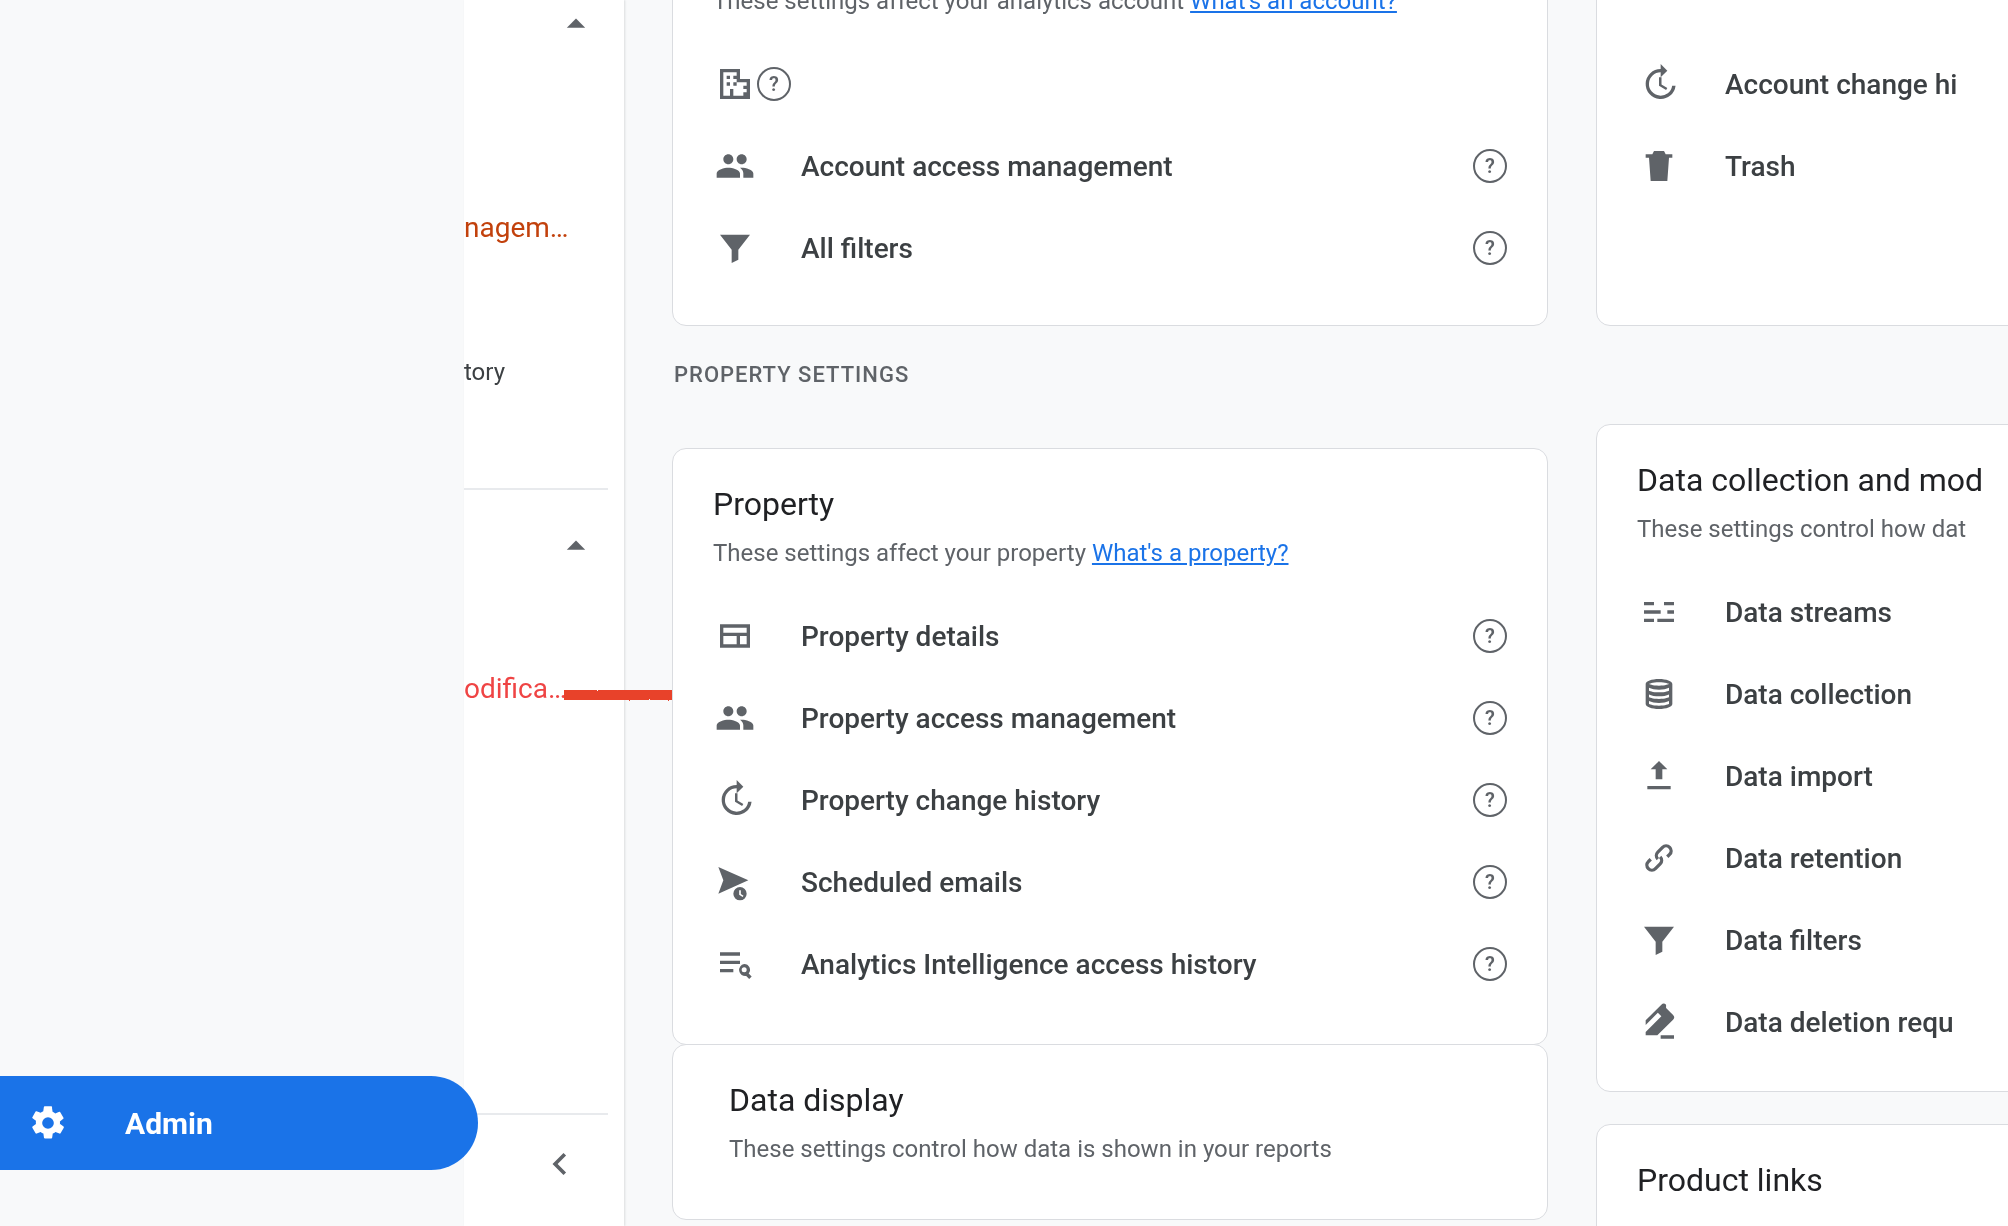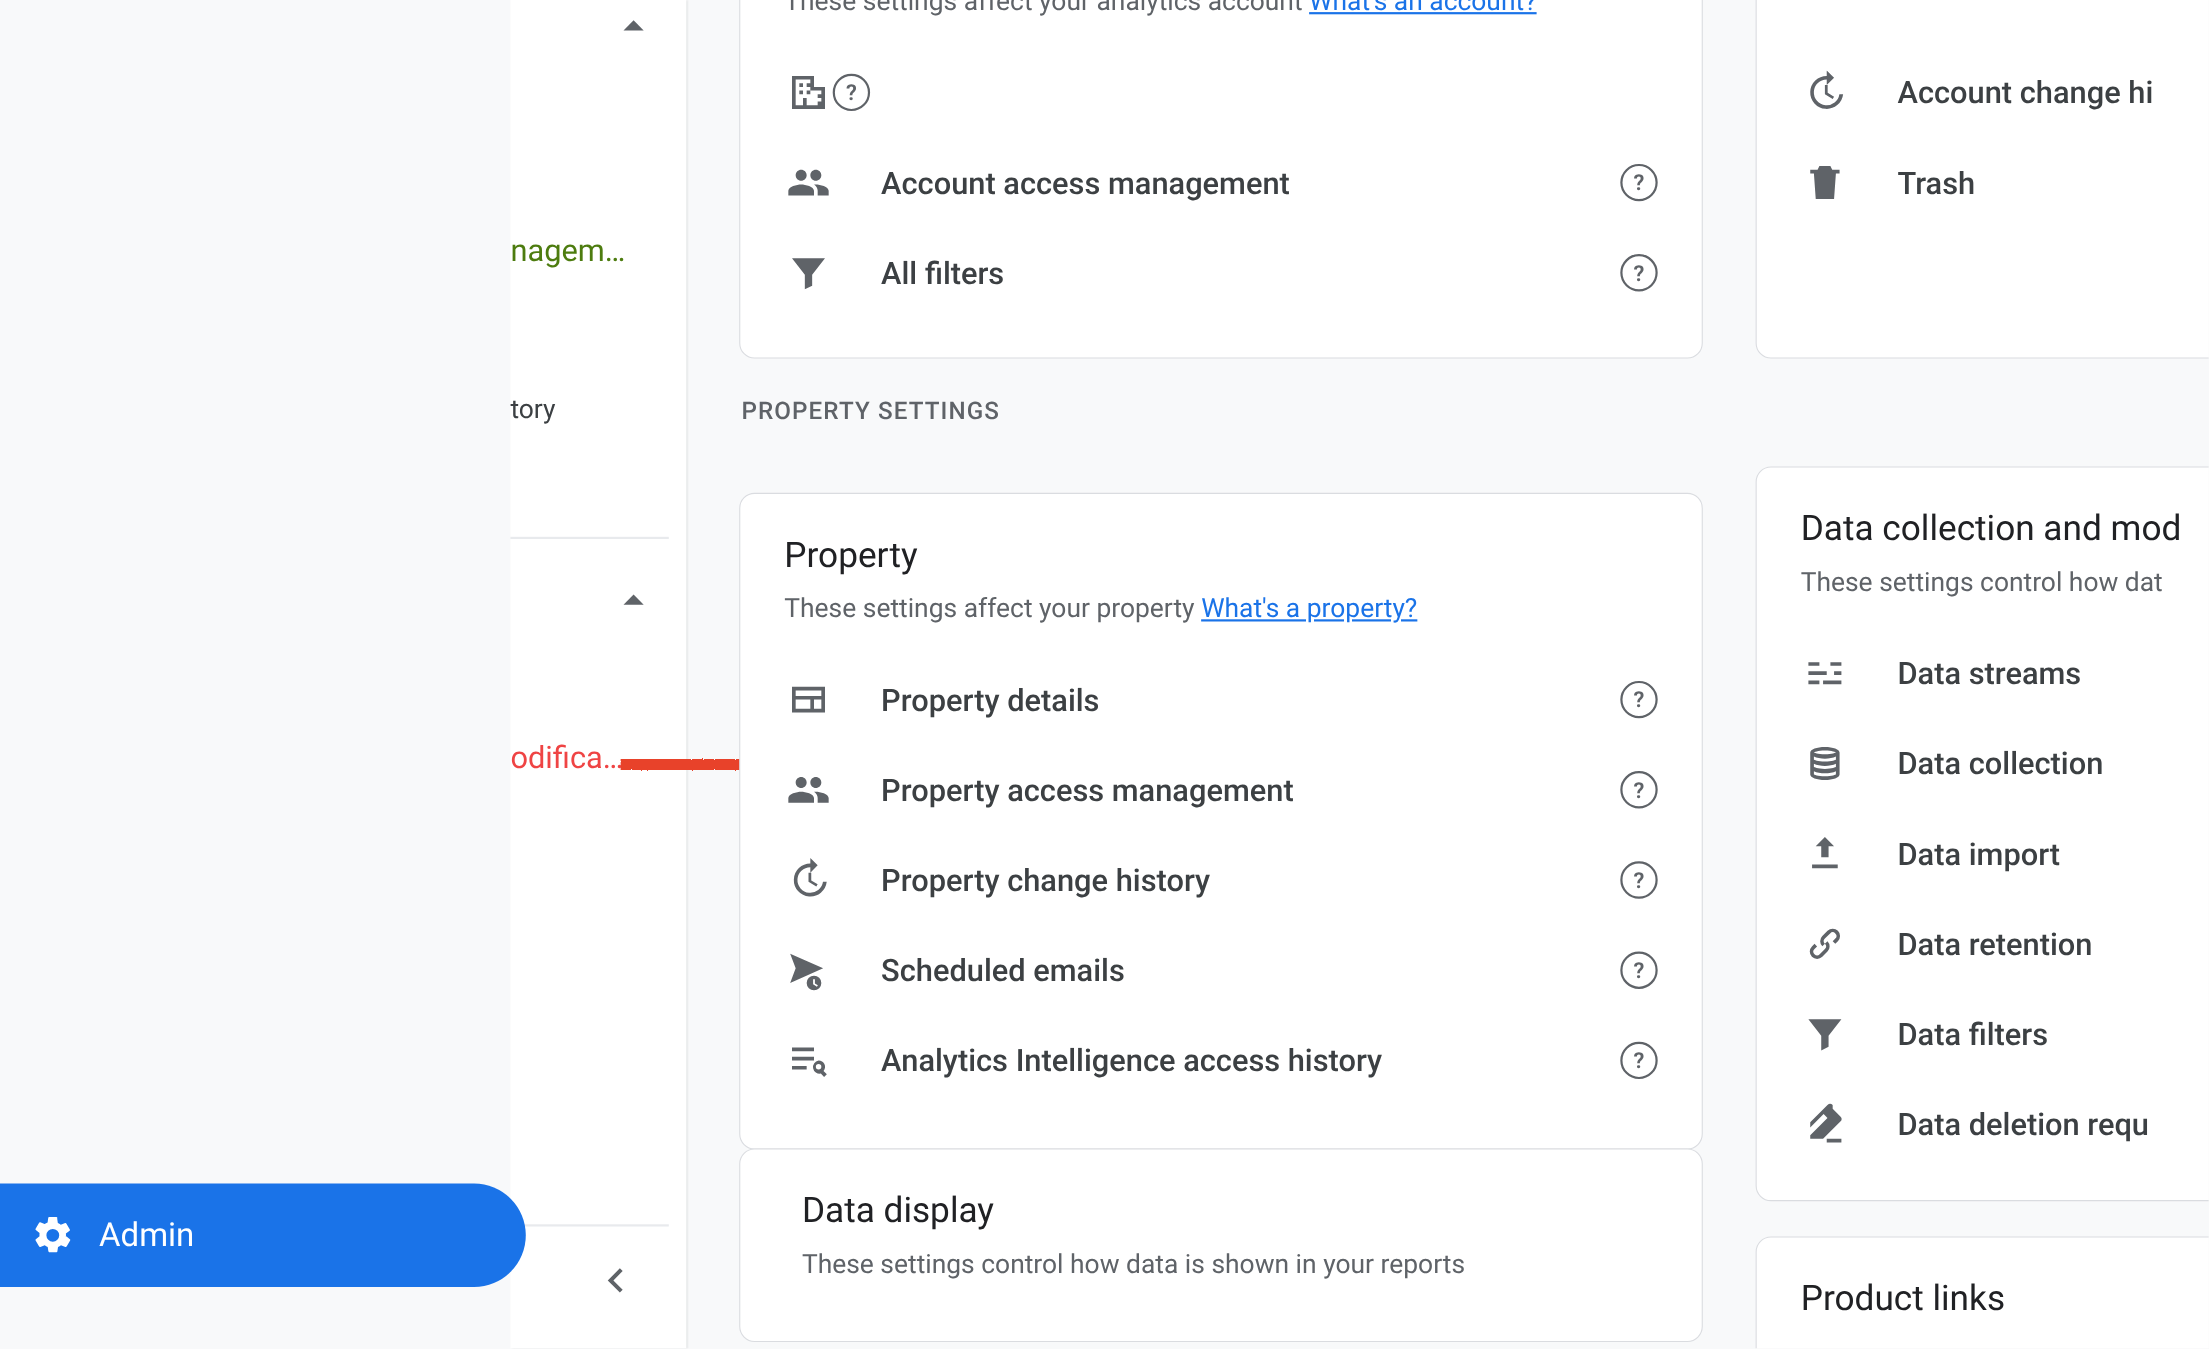"nagem…" .drawer .item-managem { color: #4d7c0f -> #c2410c }
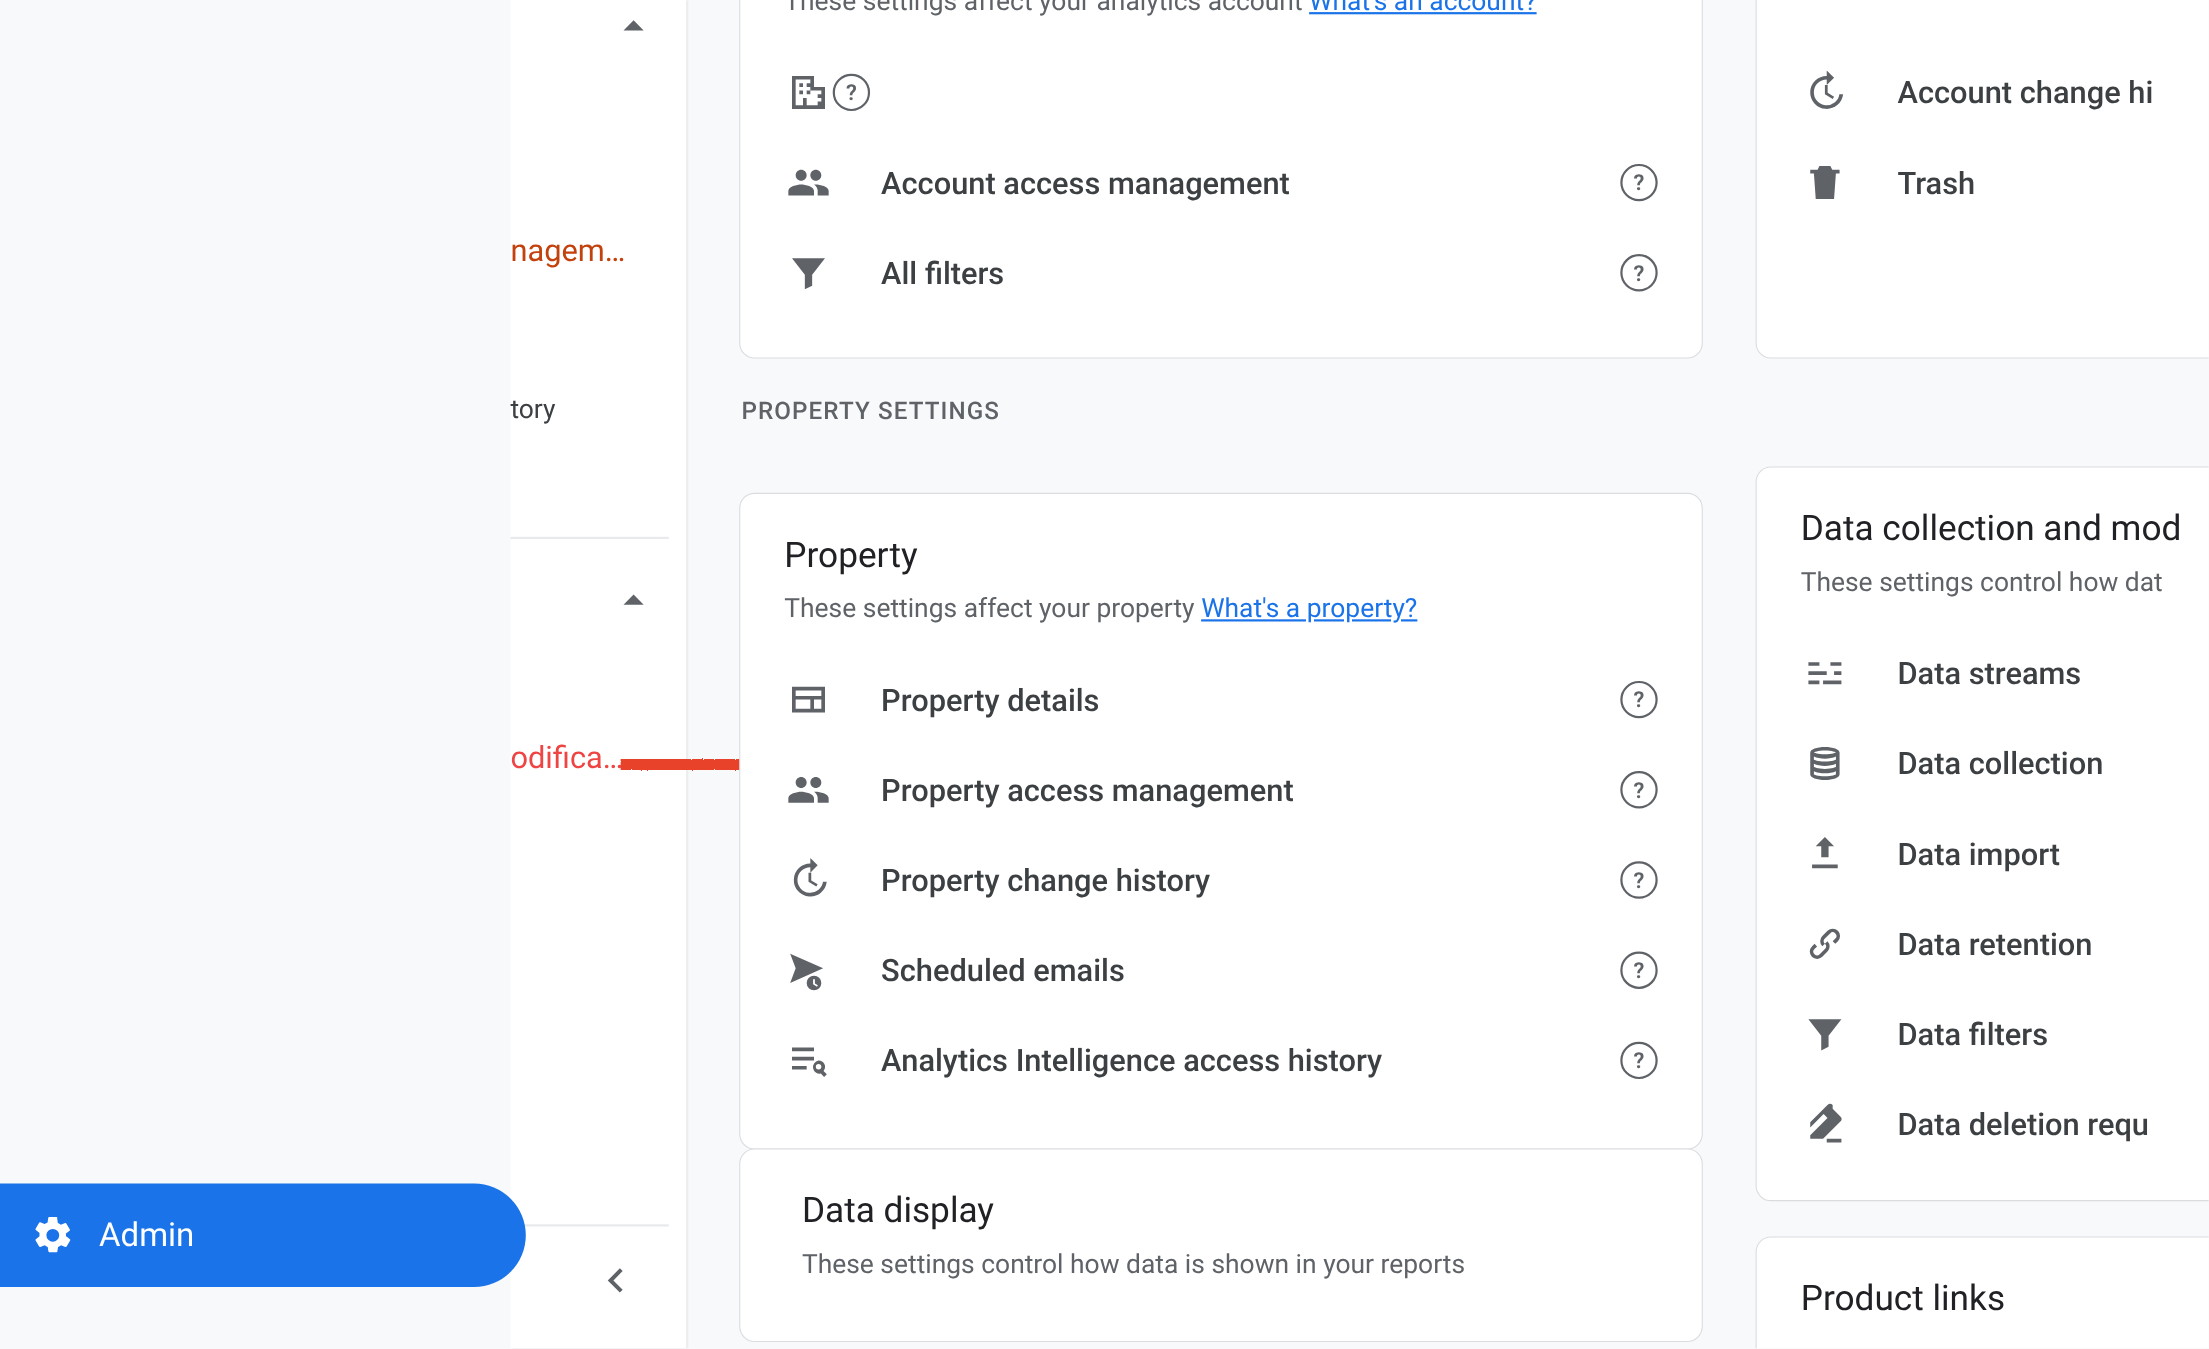"Admin" .admin-pill .label { font-weight: 400 -> 700; margin-left: none -> 35px }
